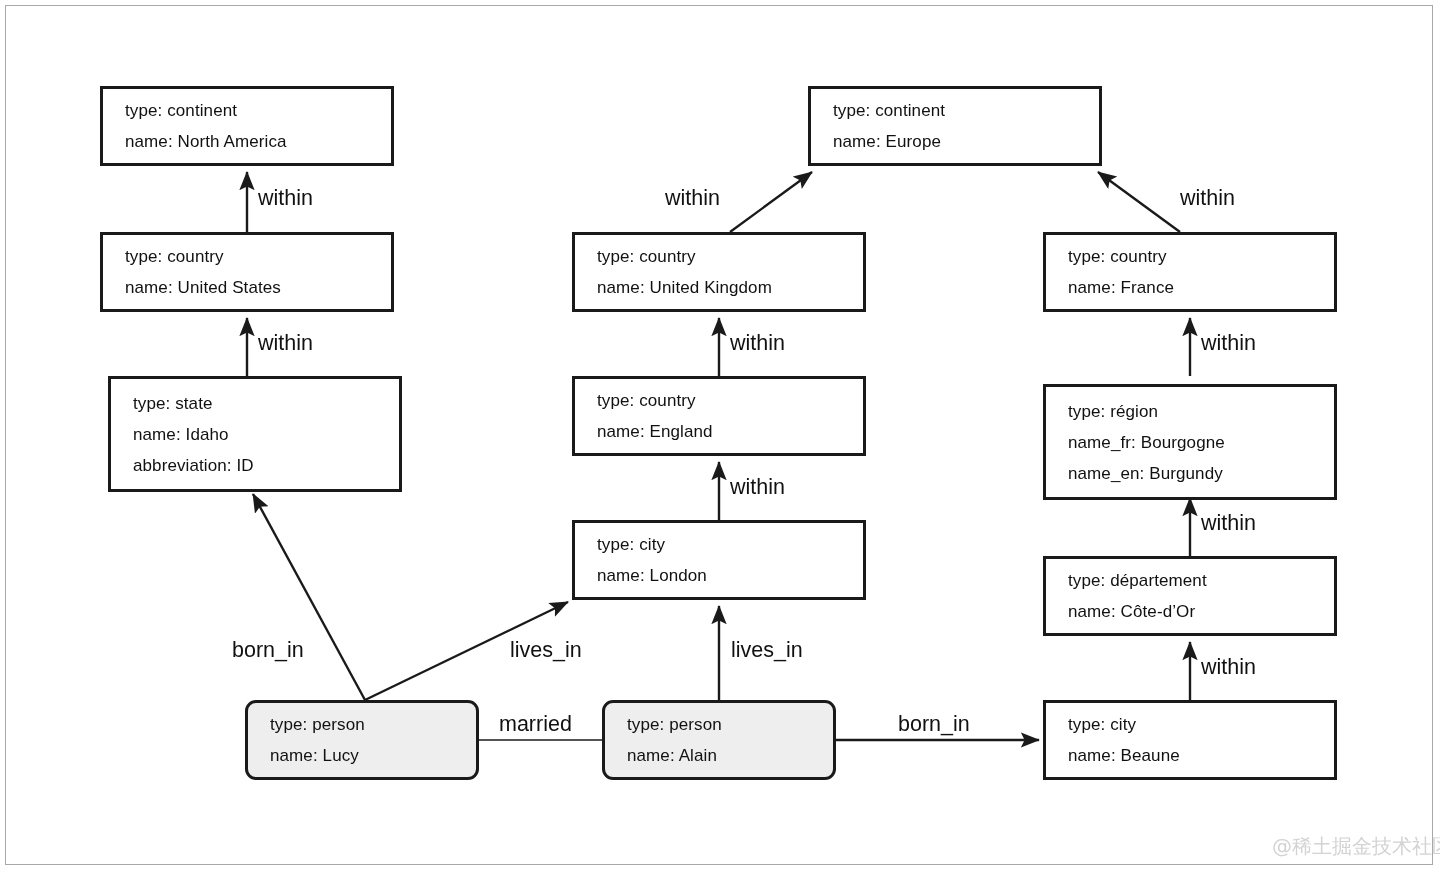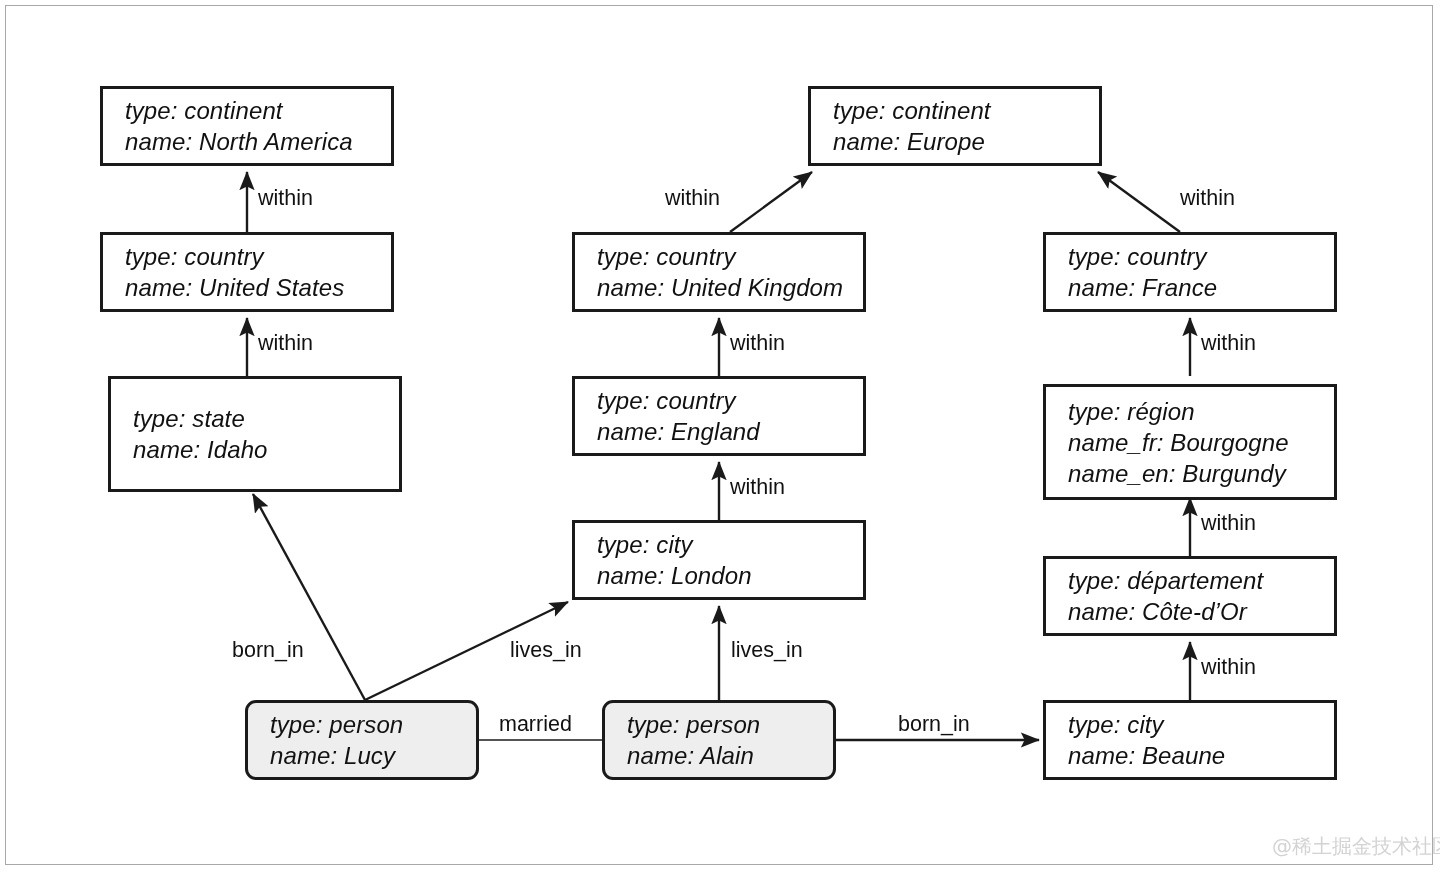"type: continent" .node .line { font-size: 24px -> 17px; font-style: italic -> none }
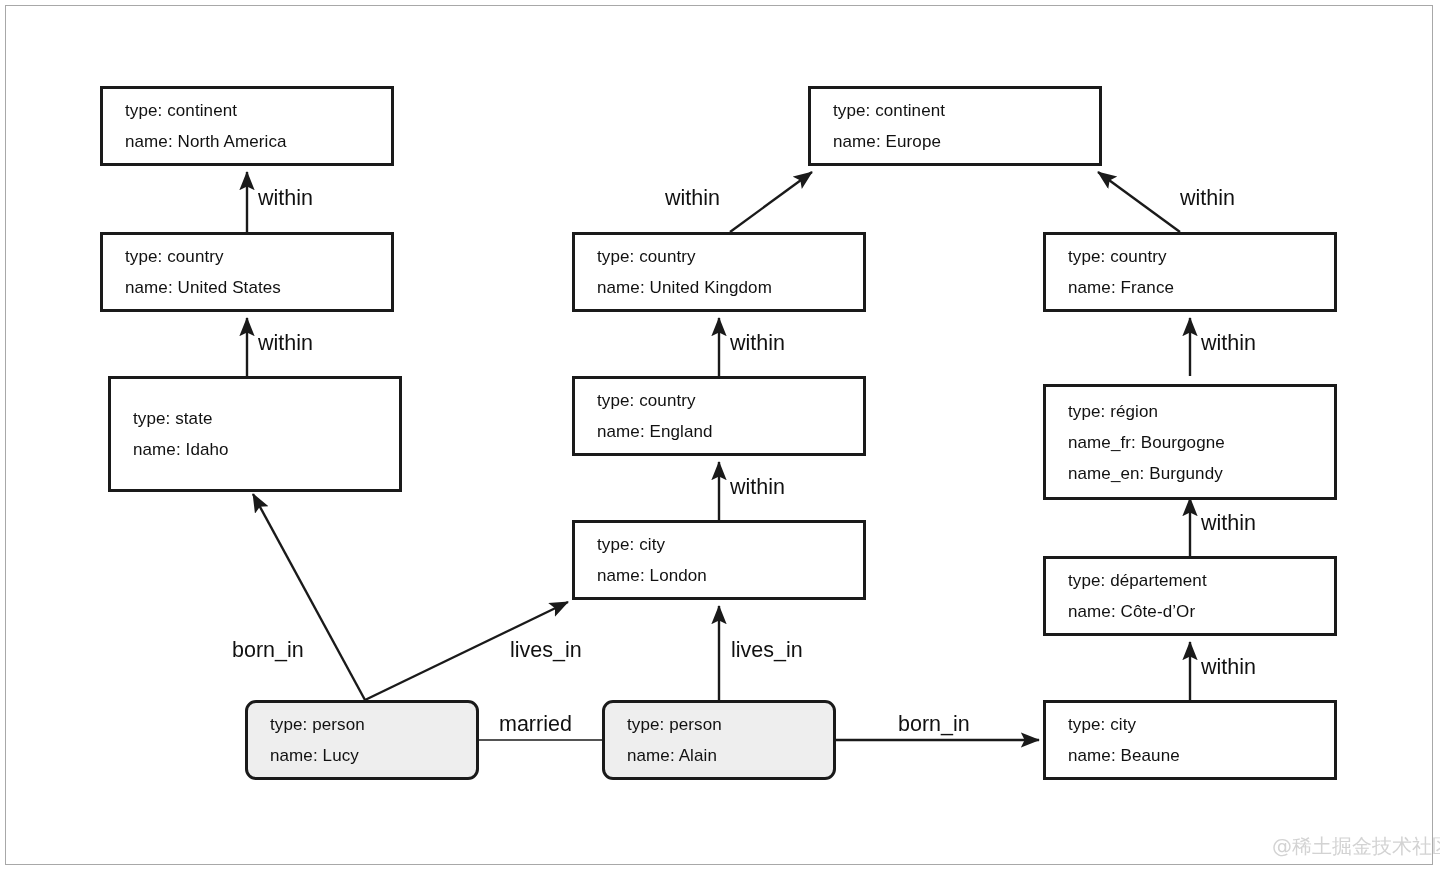"abbreviation: ID" div.line { html: none -> <div>abbreviation: ID</div> }
